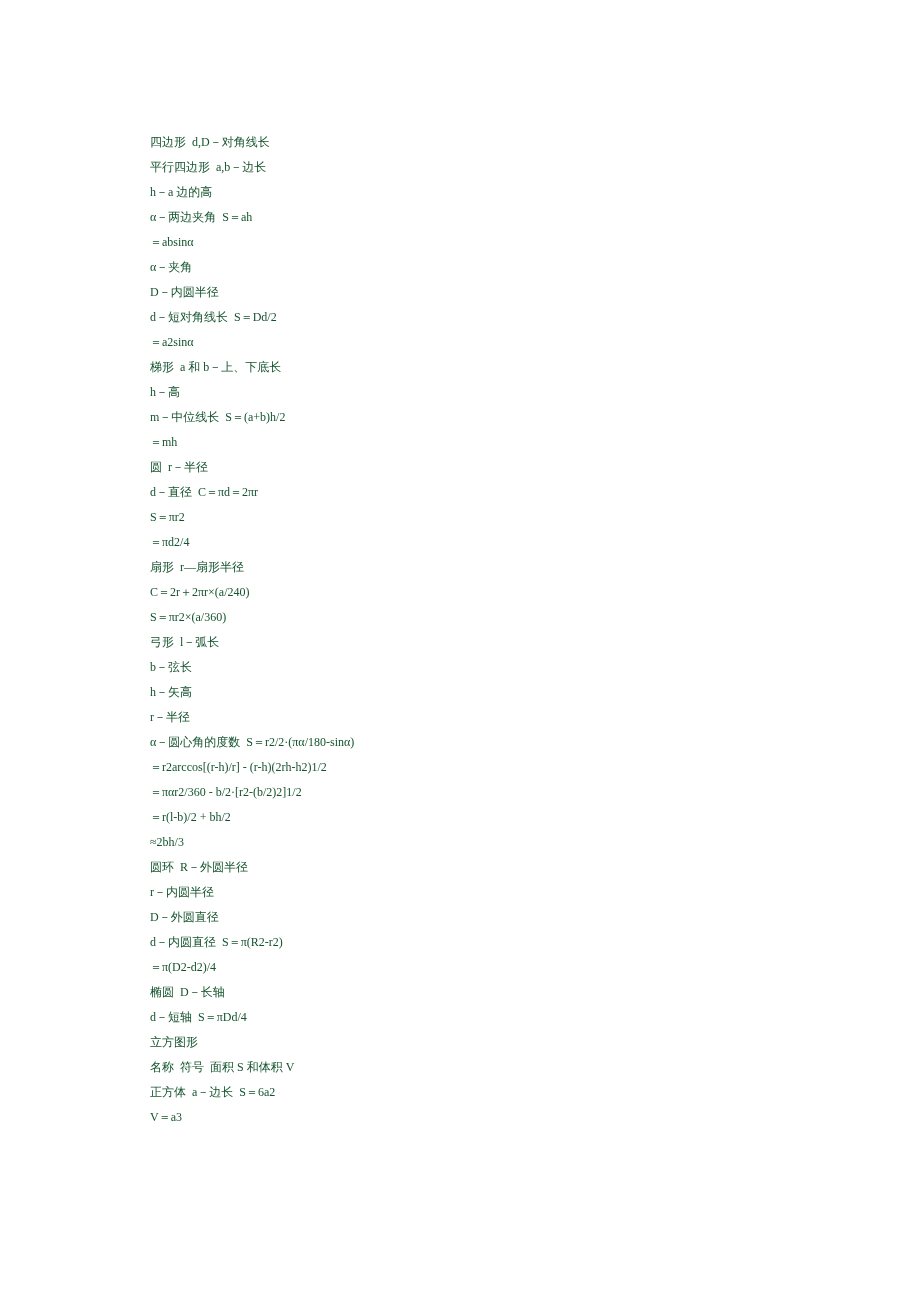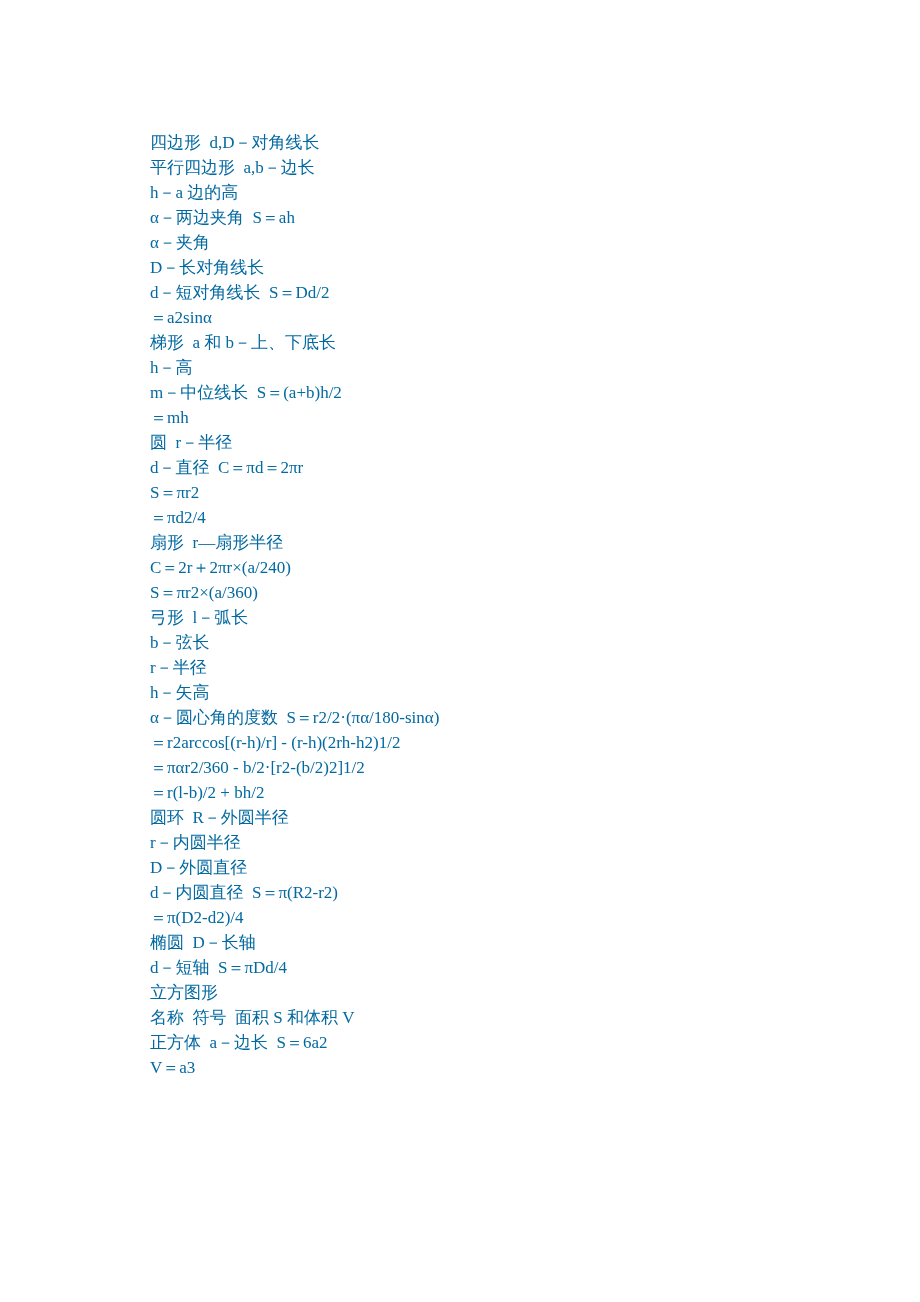"四边形 d,D－对角线长" .line { color: #0369a1 -> #14532d; font-size: 17px -> 12px }
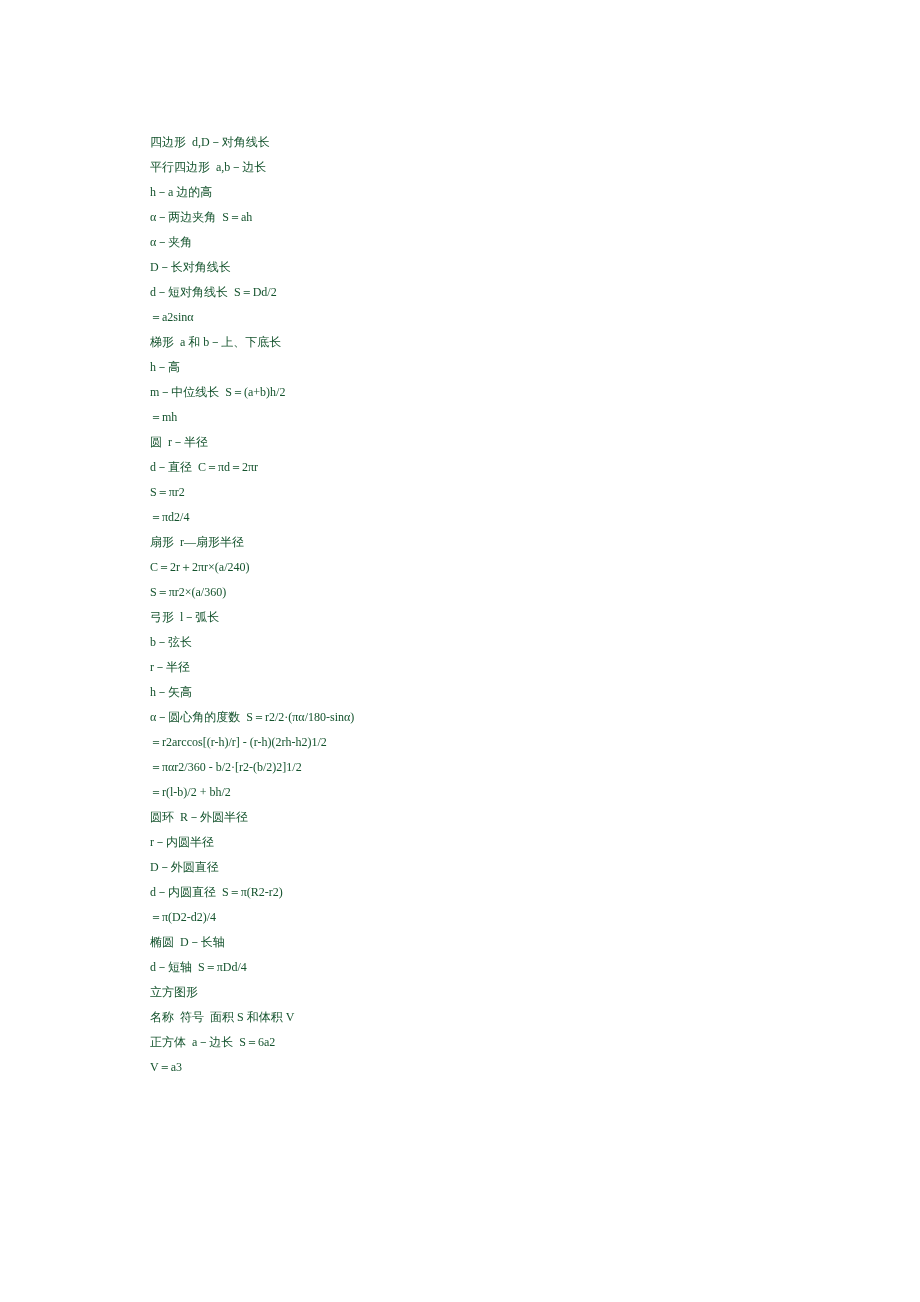"＝absinα" div.line { html: none -> <div>＝absinα</div> }
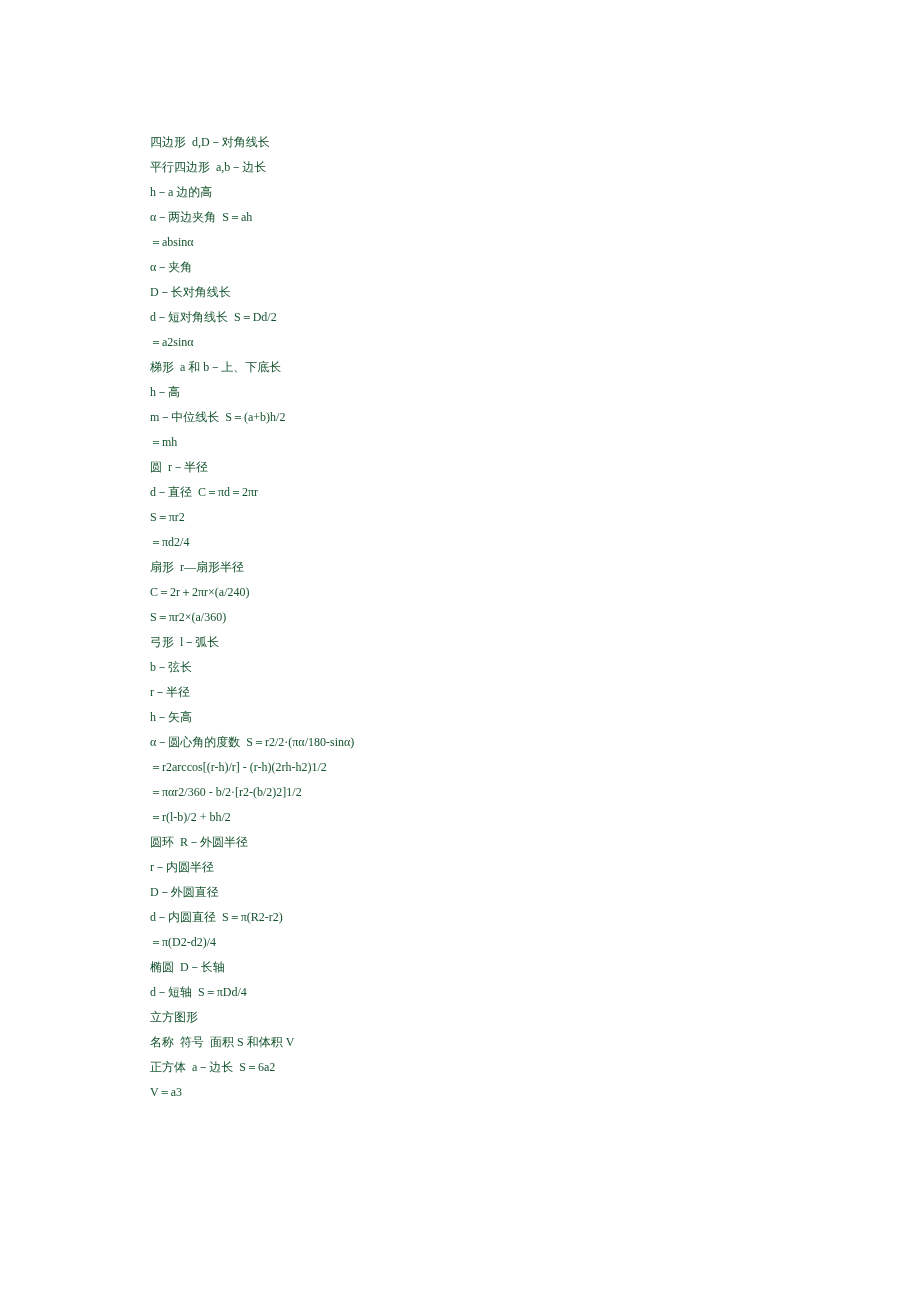"D－长对角线长" div.line { text: 长对角线长 -> 内圆半径 }
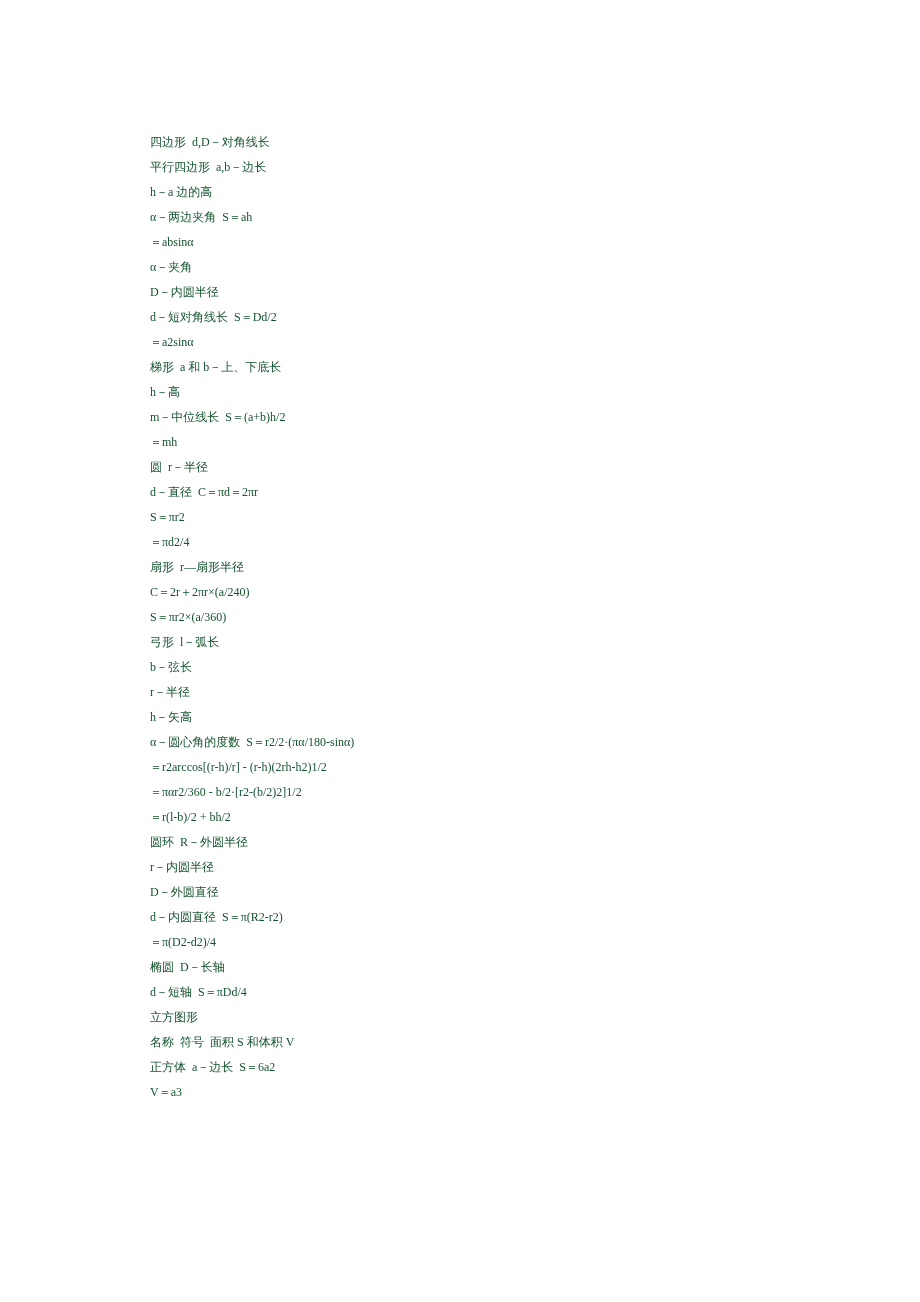"r－半径" div.line { order: before "h－矢高" -> after "h－矢高" }
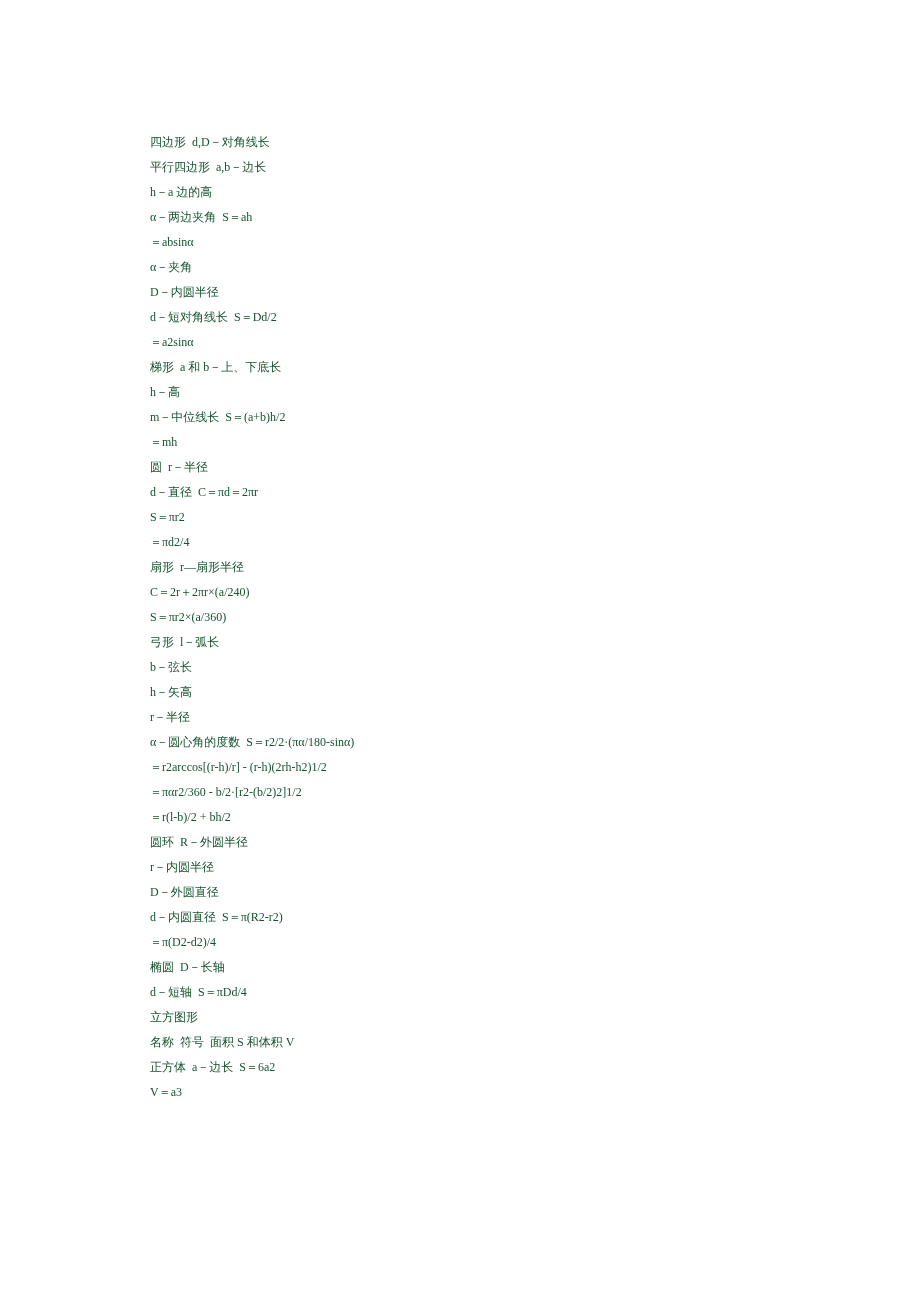"≈2bh/3" div.line { html: none -> <div>≈2bh/3</div> }
